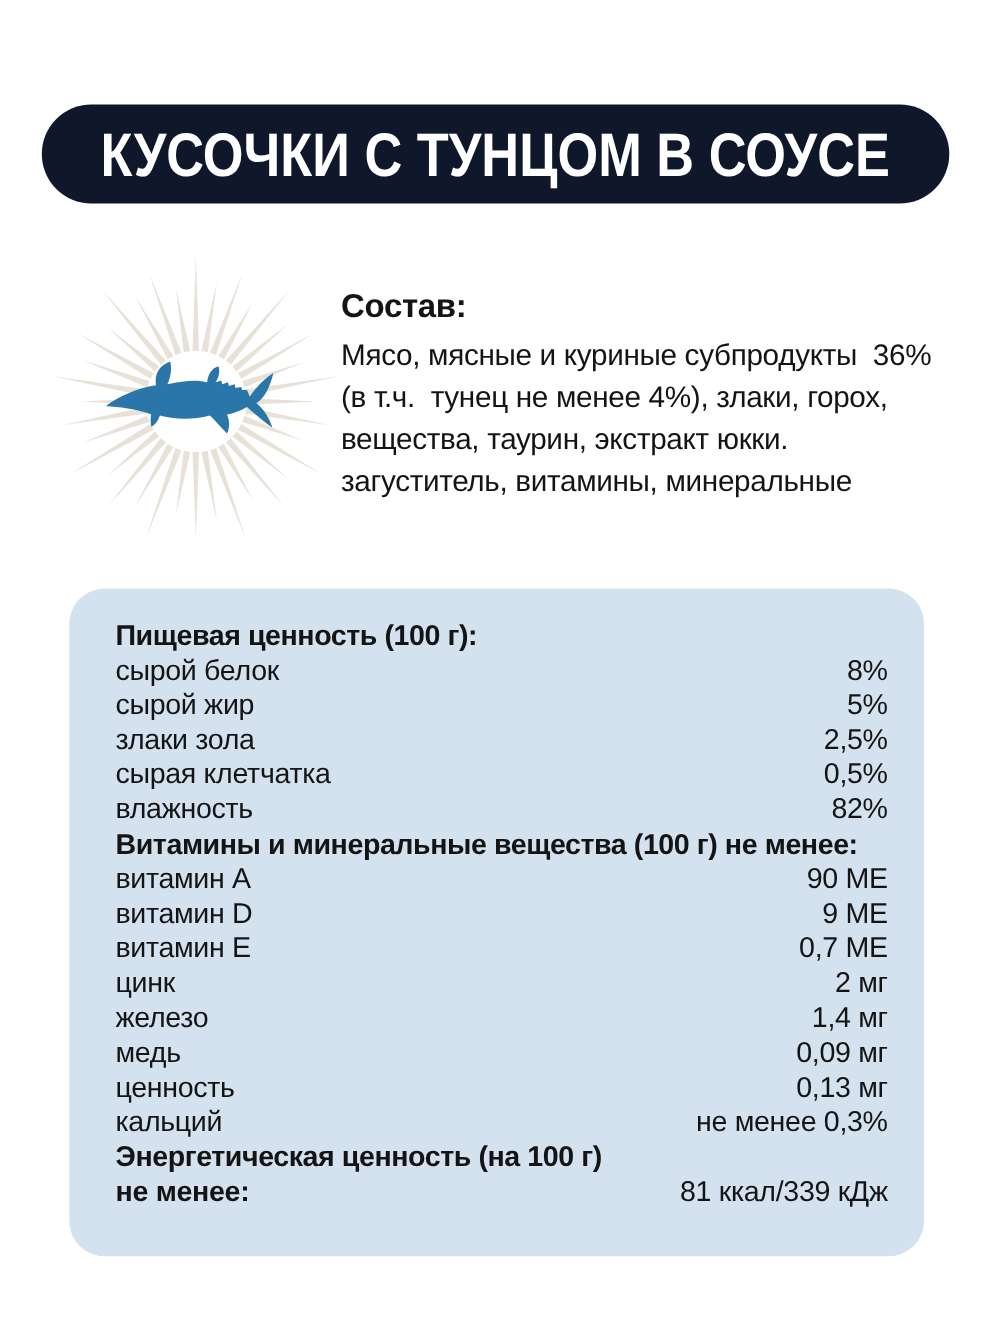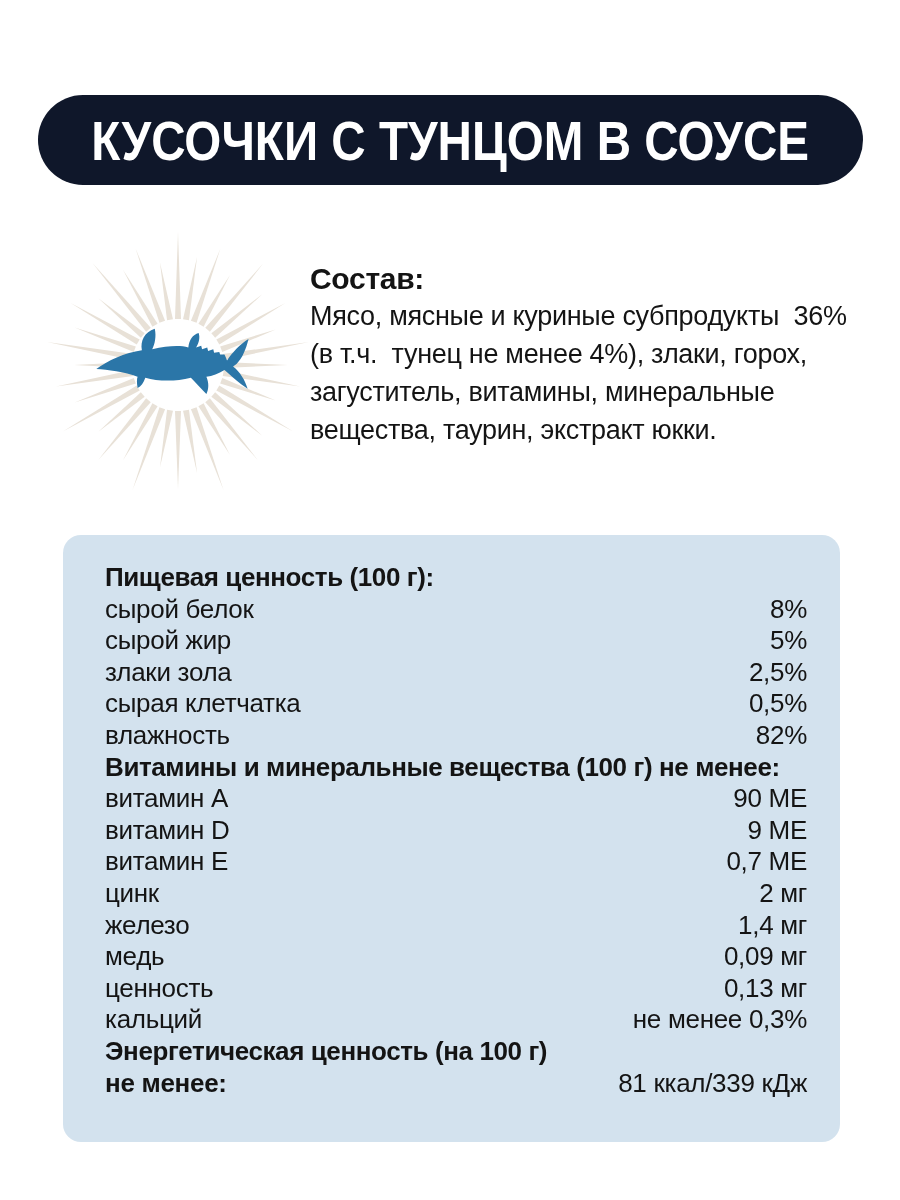"Состав:" .compo-title { margin-bottom: none -> 7px }
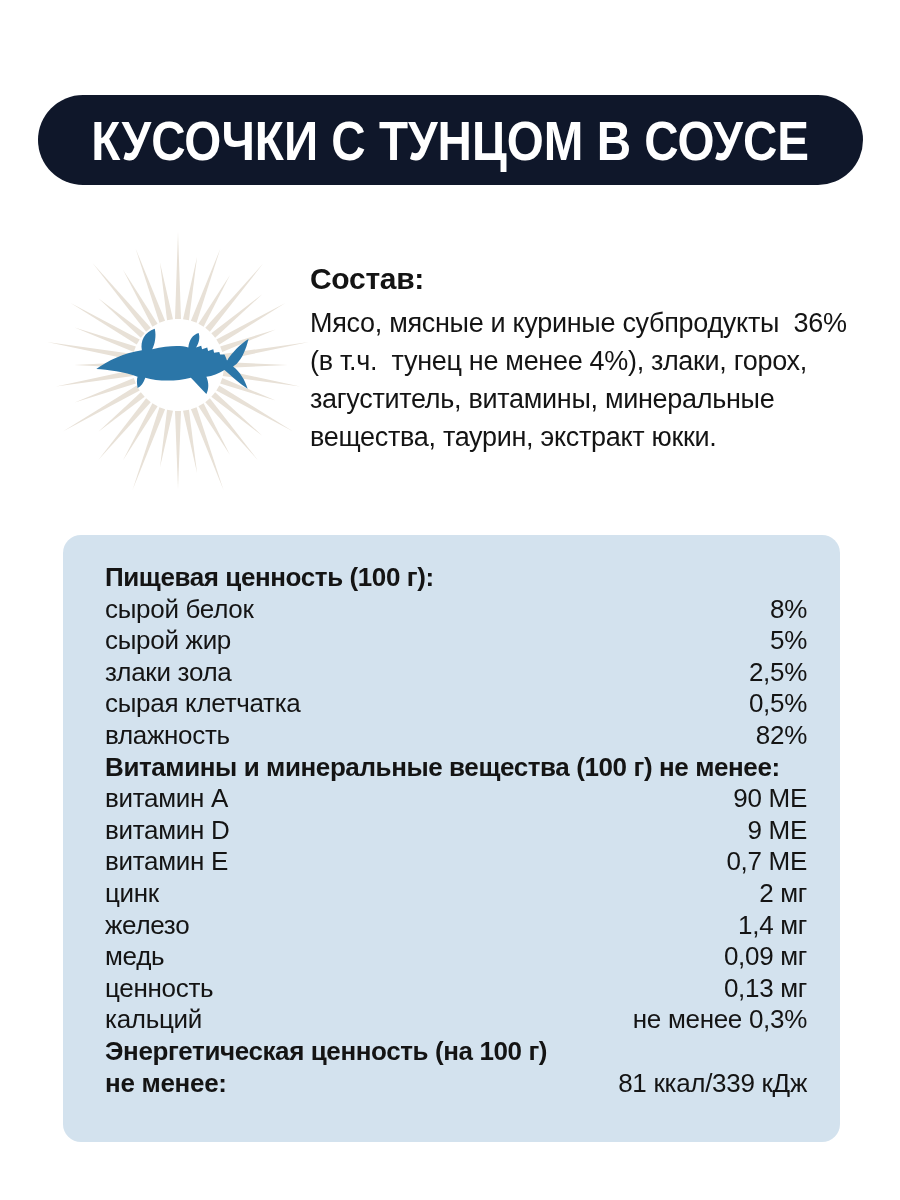"загуститель, витамины, минеральные" div.compo-line { order: before "вещества, таурин, экстракт юкки." -> after "вещества, таурин, экстракт юкки." }
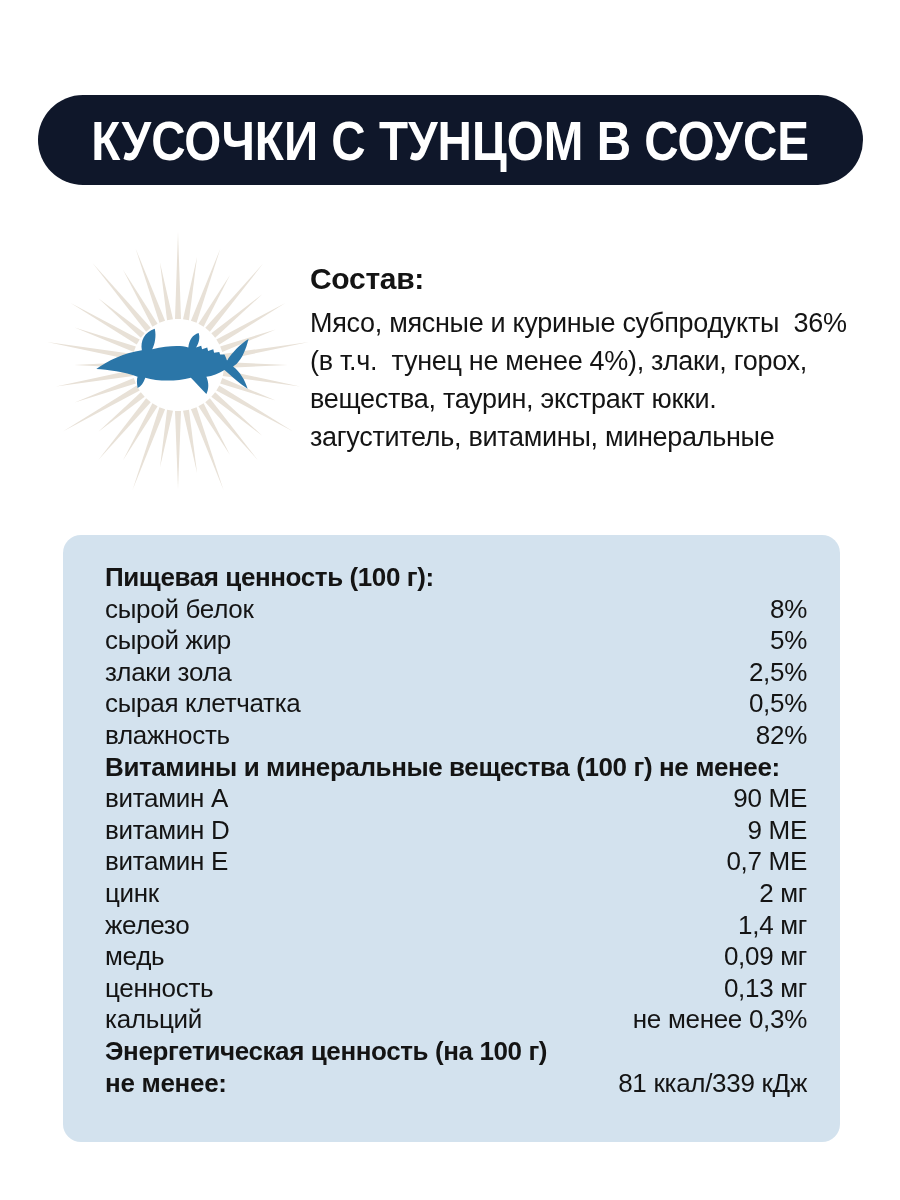"Пищевая ценность (100 г):" .nutri { border-radius: 18px -> 32px }
